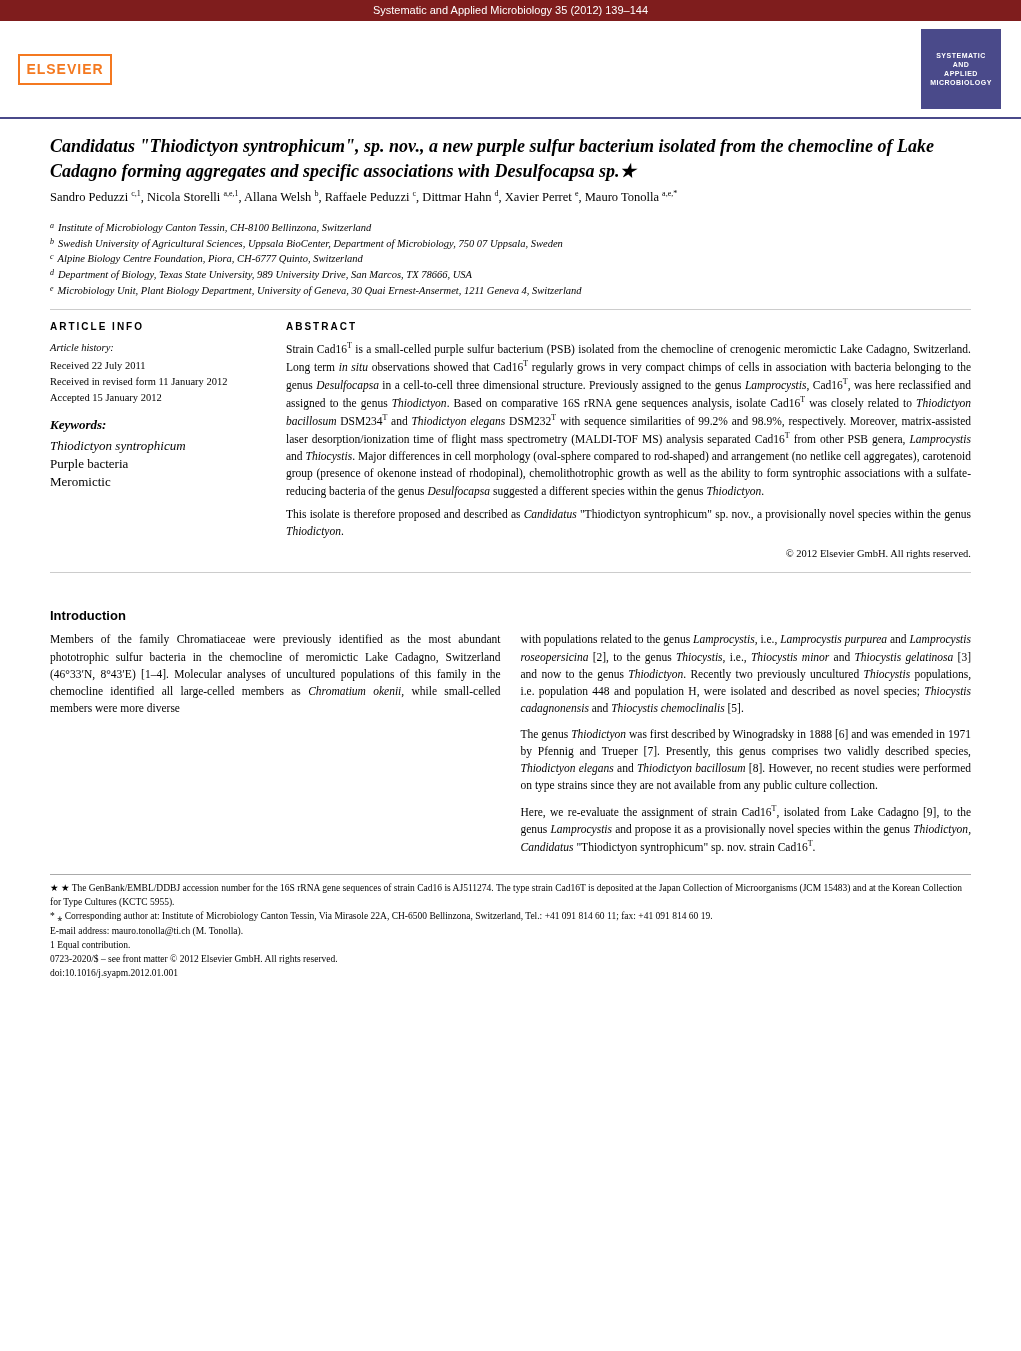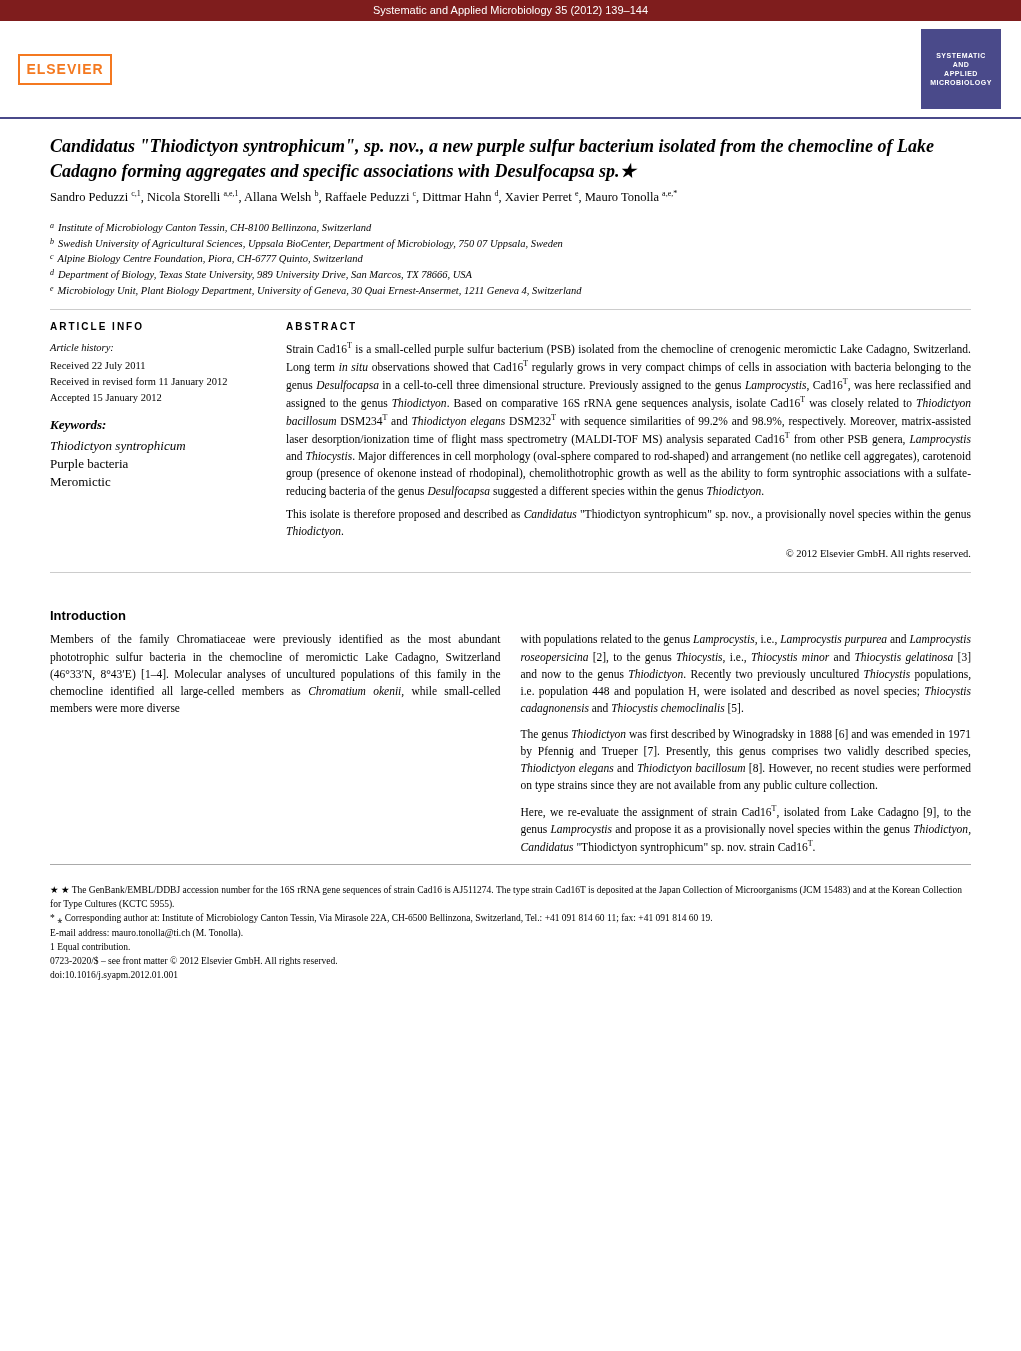"★ ★ The GenBank/EMBL/DDBJ accession" .footnote-area { margin-top: none -> 10px; padding-top: 18px -> 6px }
